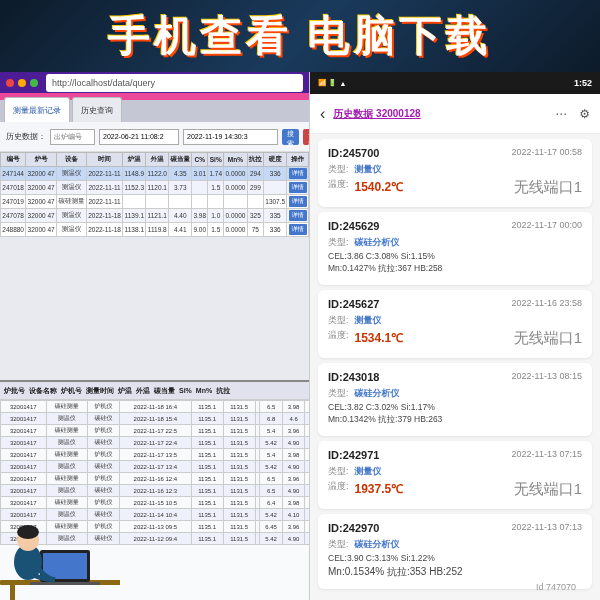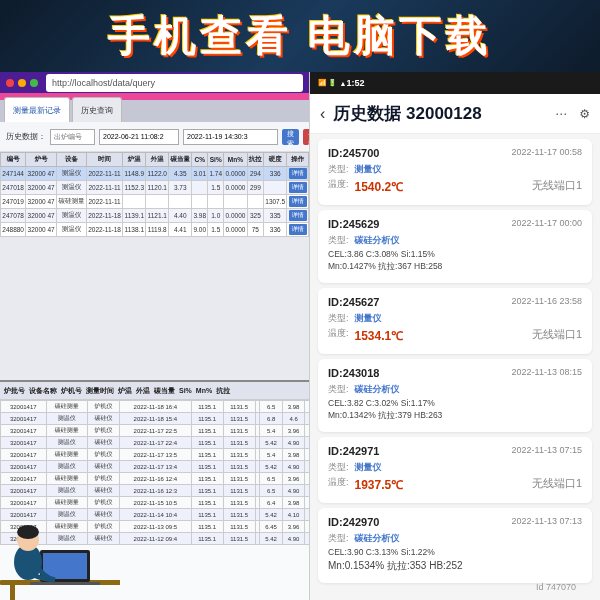"1:52" .mobile-status { justify-content: flex-start -> space-between }
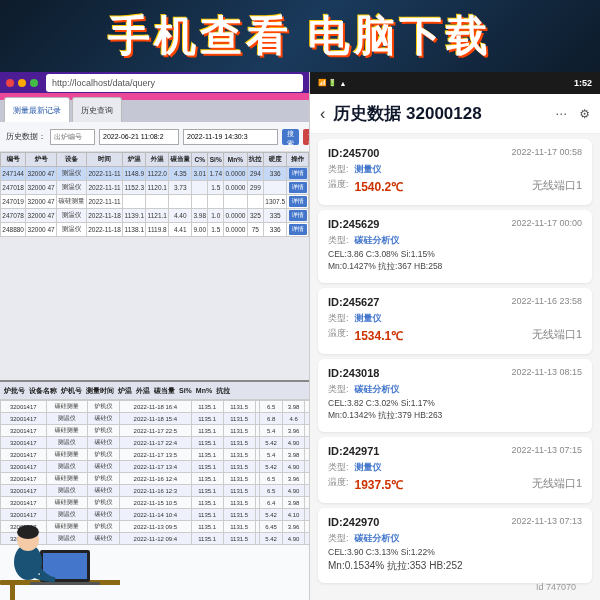"历史数据 32000128" .mobile-title { color: #0f172a -> #a21caf; font-size: 17px -> 10px; text-decoration: none -> underline }
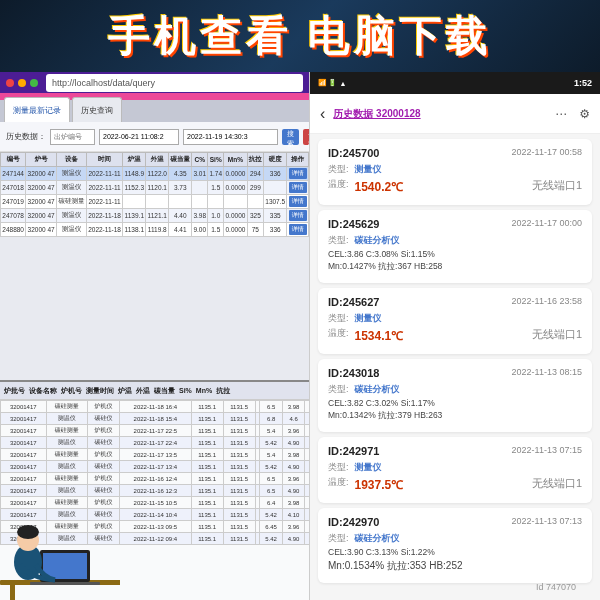"无线端口1" .mobile-item-port { font-size: 11px -> 15px }
